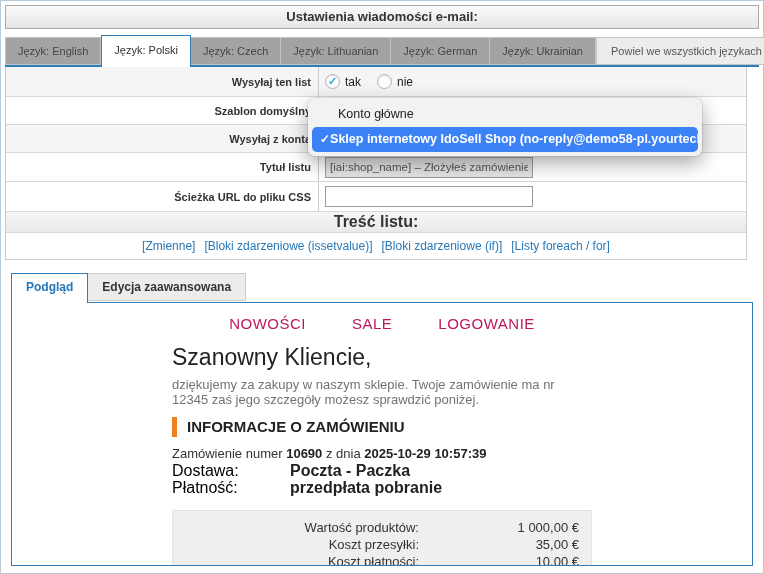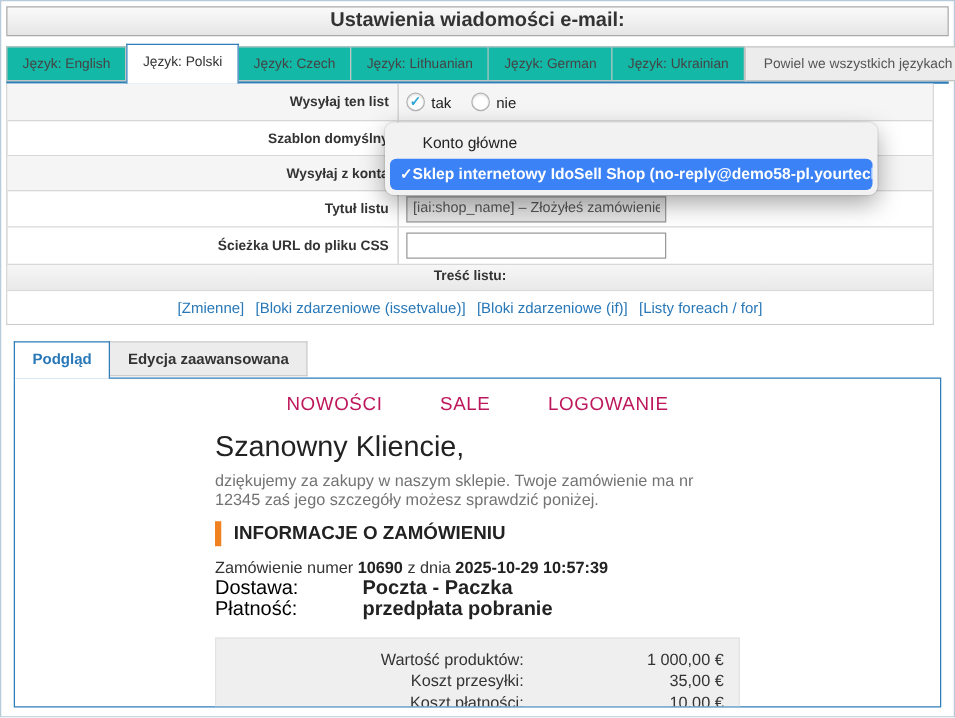"Ustawienia wiadomości e-mail:" .title-bar { font-size: 16px -> 13px }
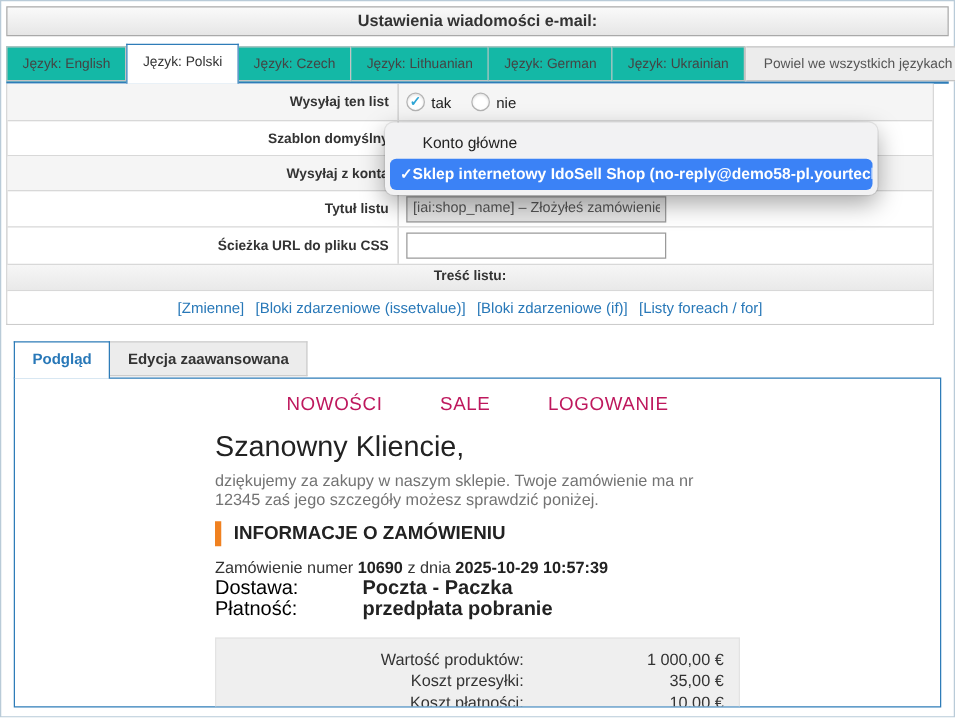"Język: English" .ltab { background: #14b8a6 -> #a3a3a3 }
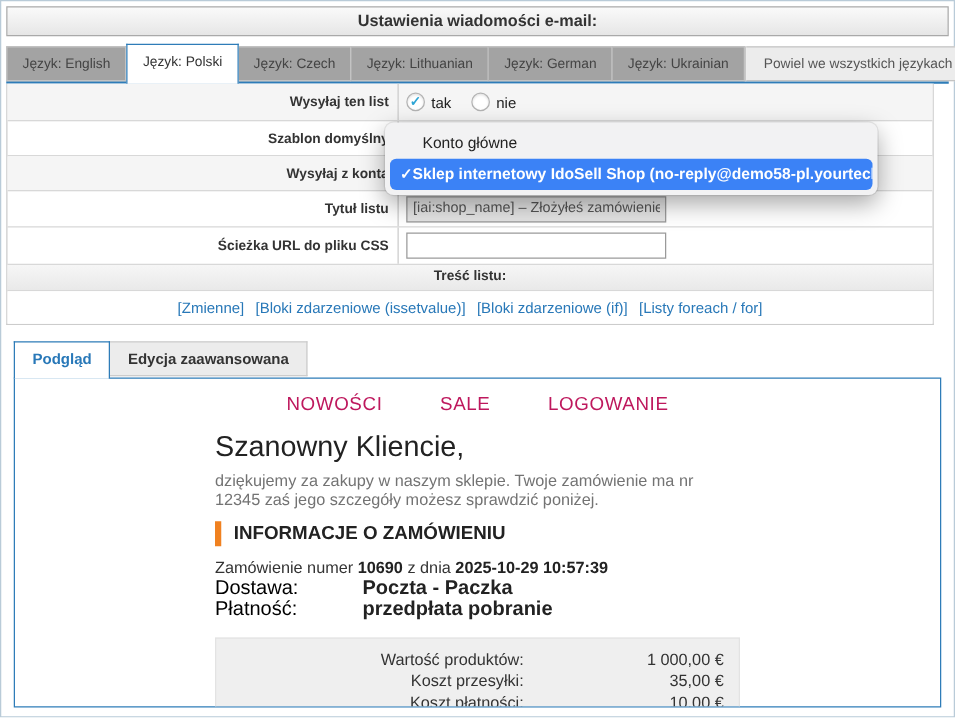"Treść listu:" .content-header { font-size: 11px -> 16px }
